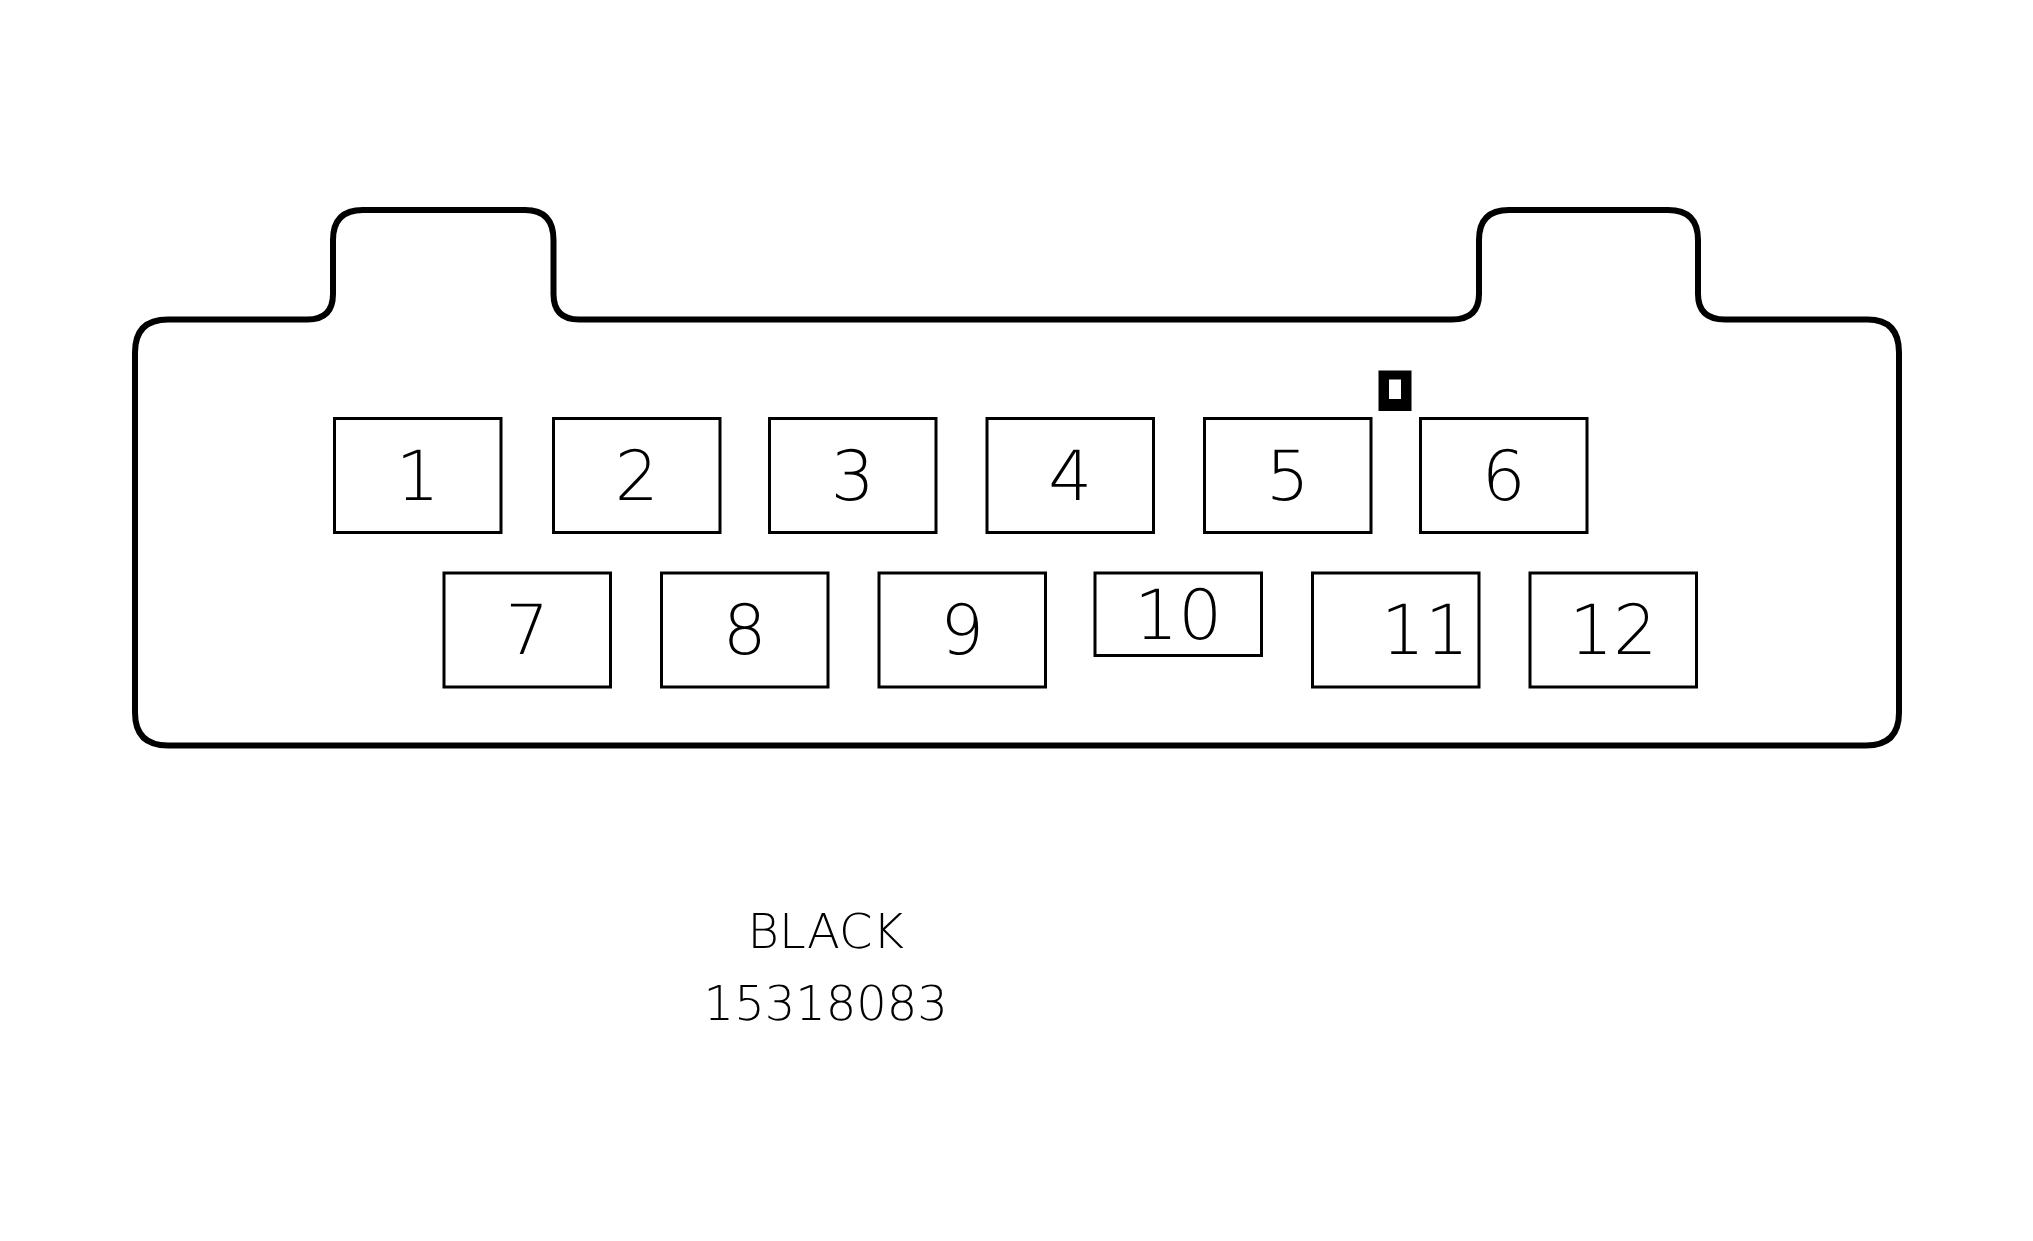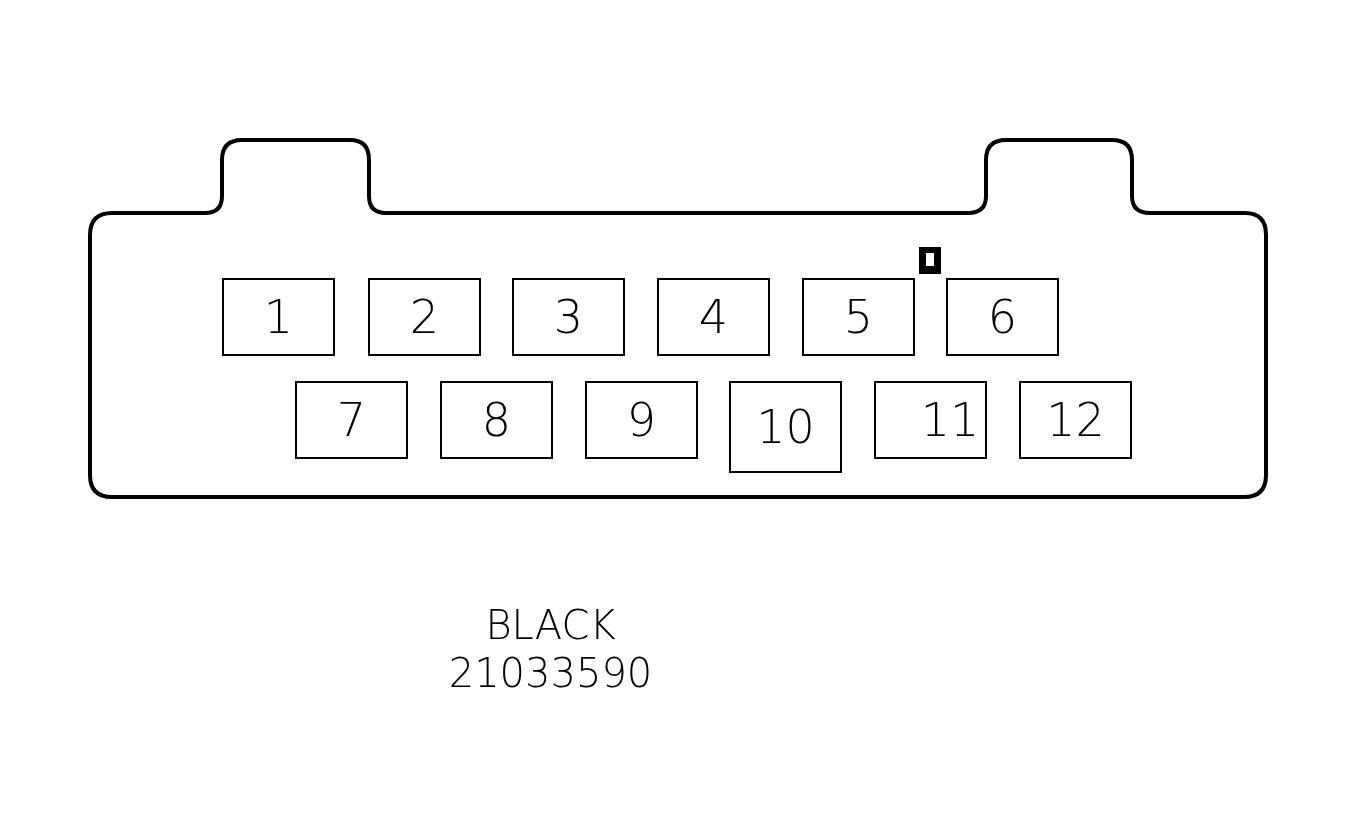"10" div.pin { height: 92px -> 57px }
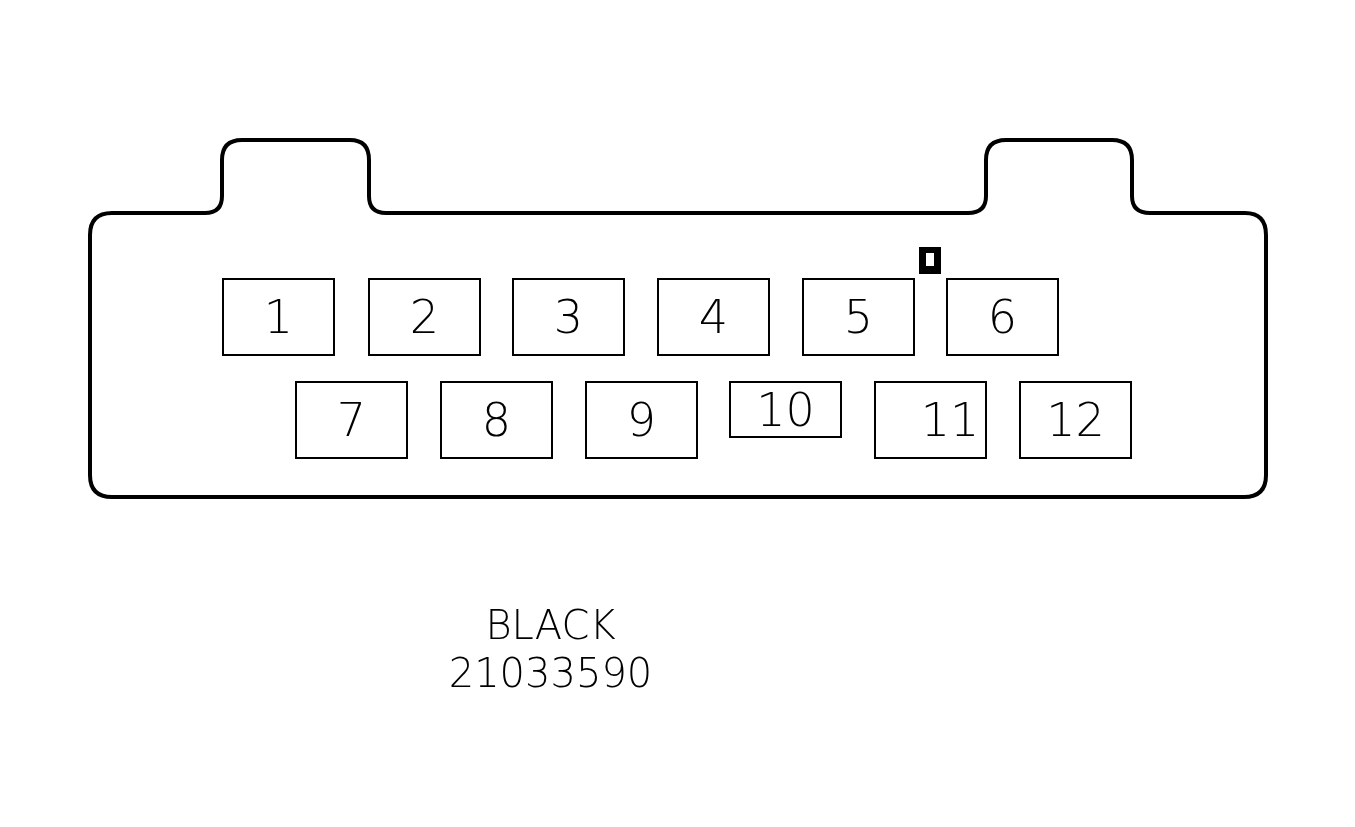"BLACK" .lbl { font-size: 40px -> 32px }
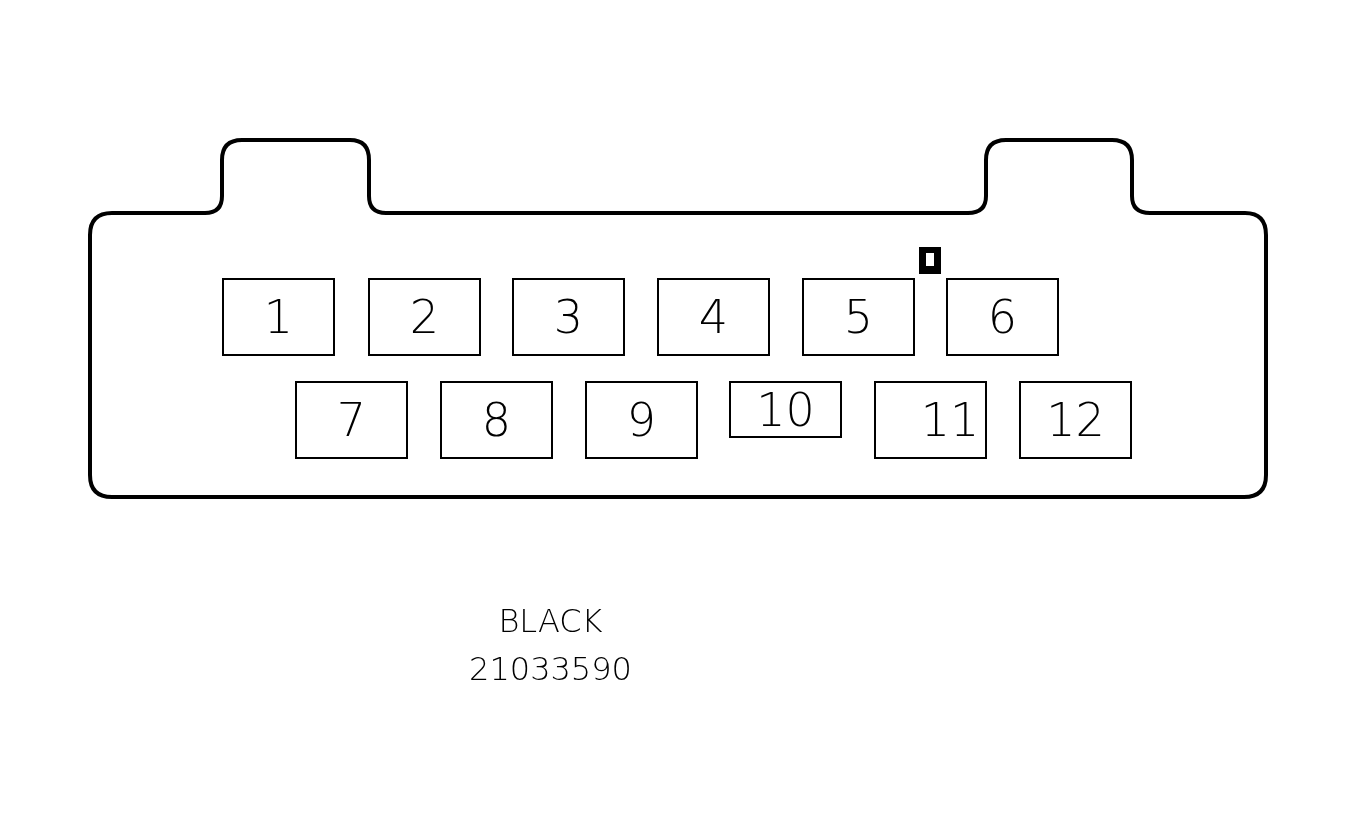"21033590" div.lbl { text: 21033590 -> 15318083 }
